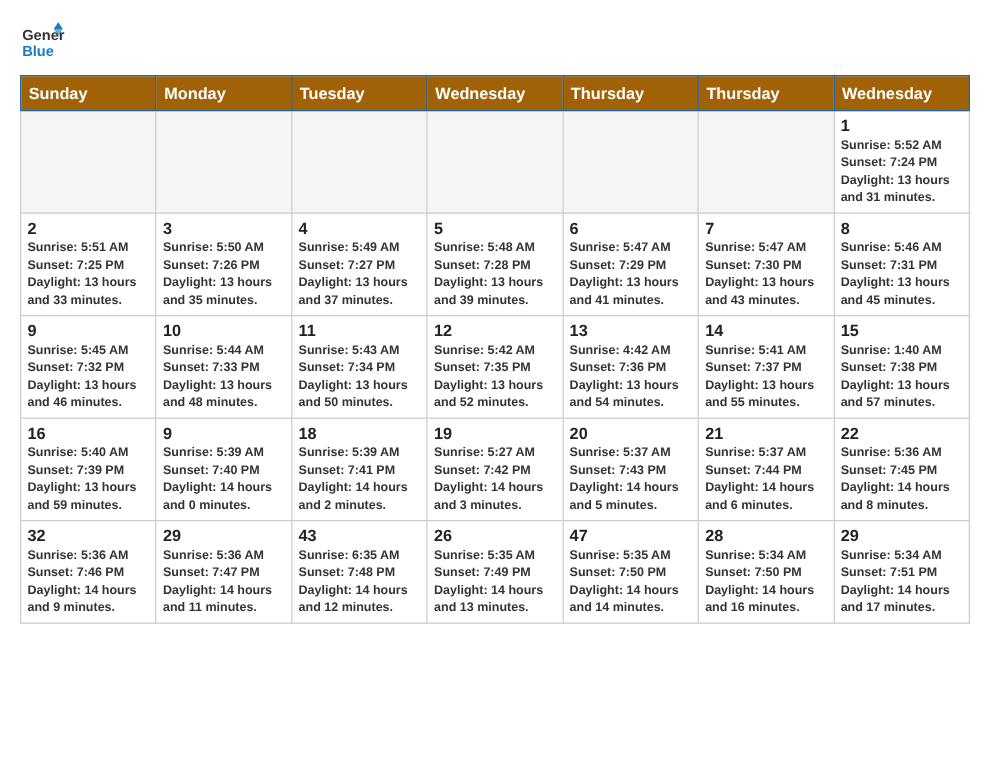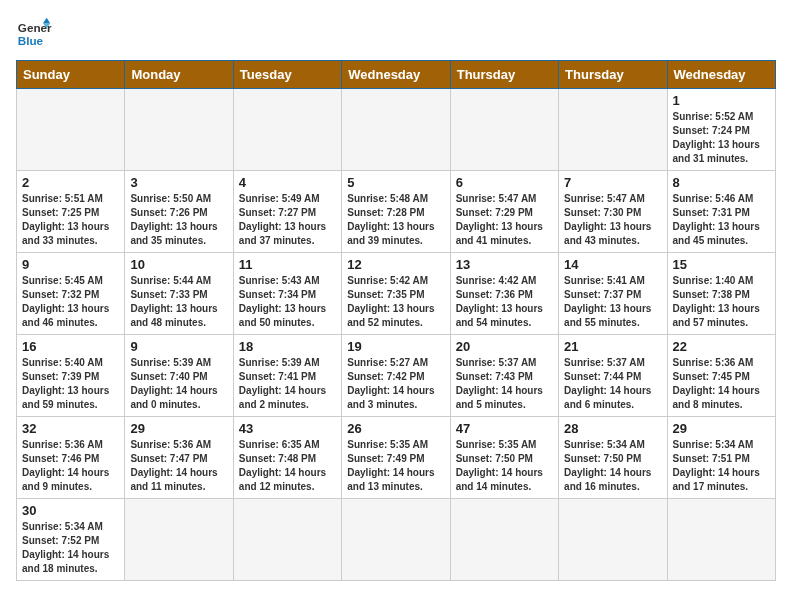"30" tr.last-row { html: <tr> <td> <div>30</div> <div>Sunrise: 5:34 AM Sunset: 7:52 PM Daylight: 14 hours and 18 minutes.</div> </td> <td></td> <td></td> <td></td> <td></td> <td></td> <td></td> </tr> -> none }
